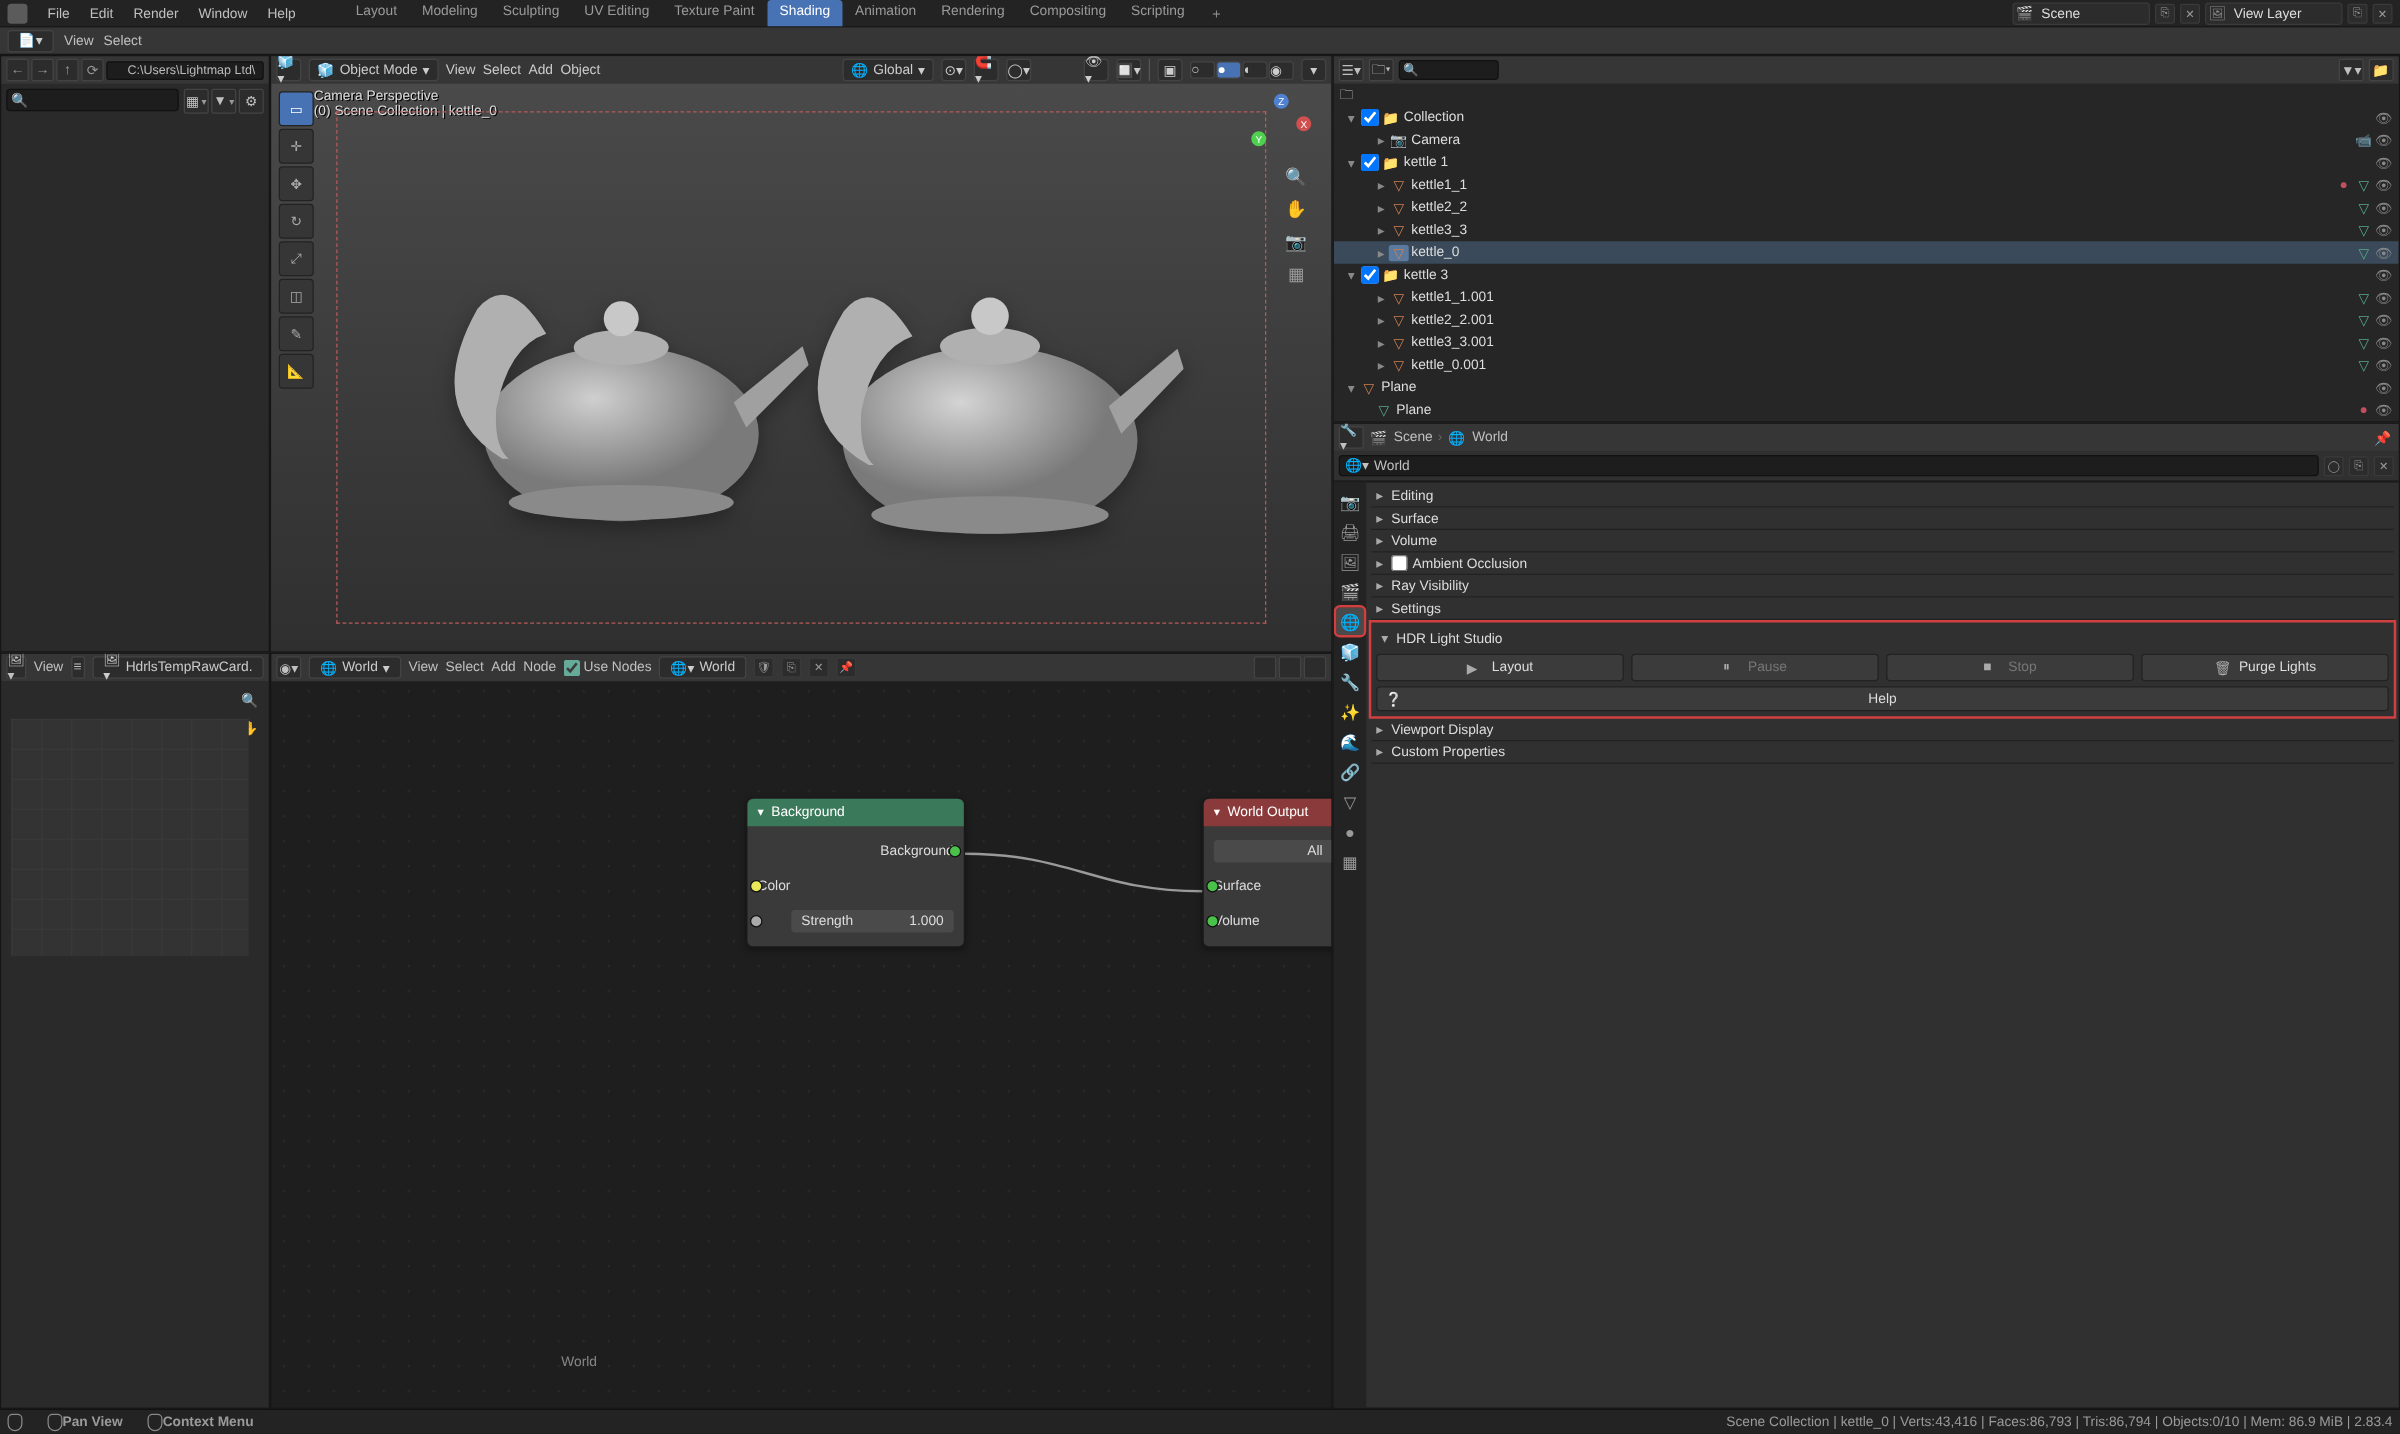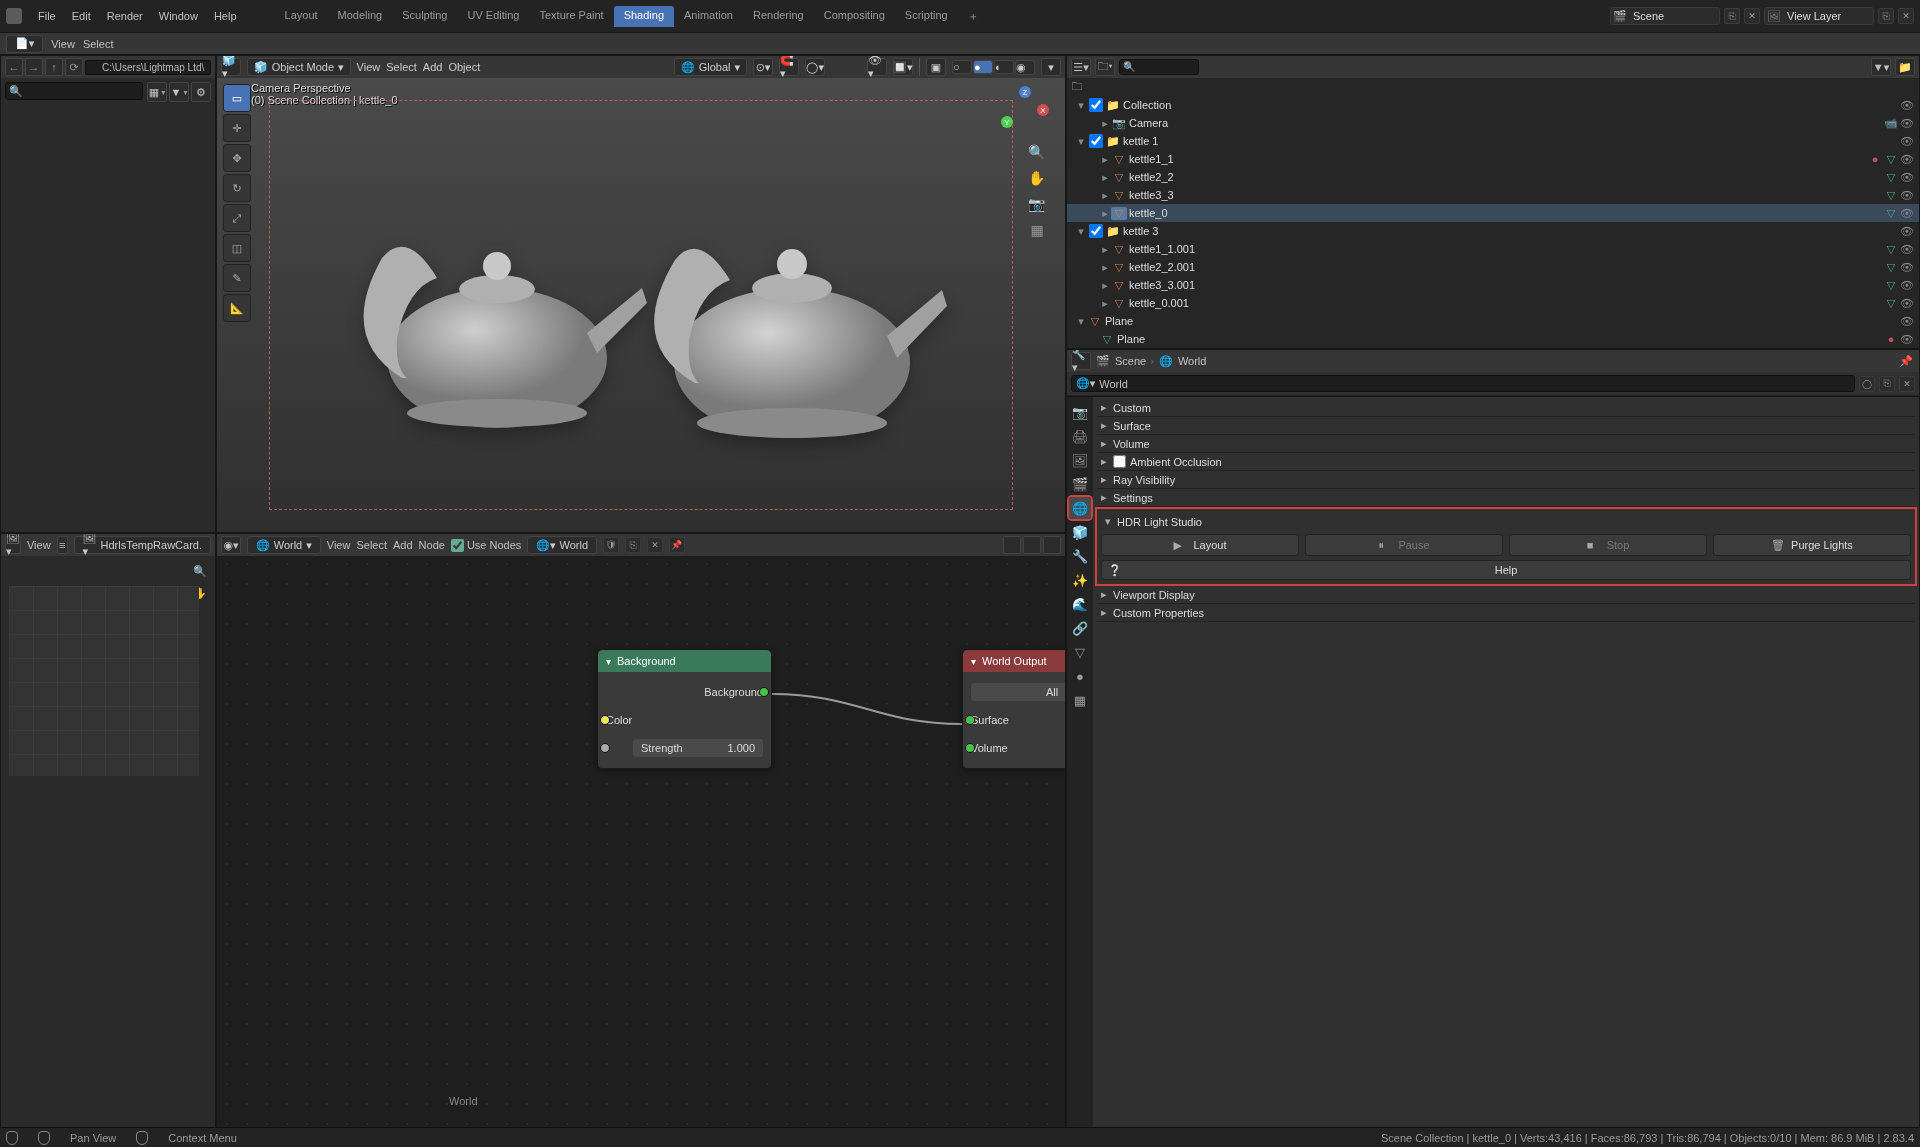"File" .topbar { height: 33px -> 22px }
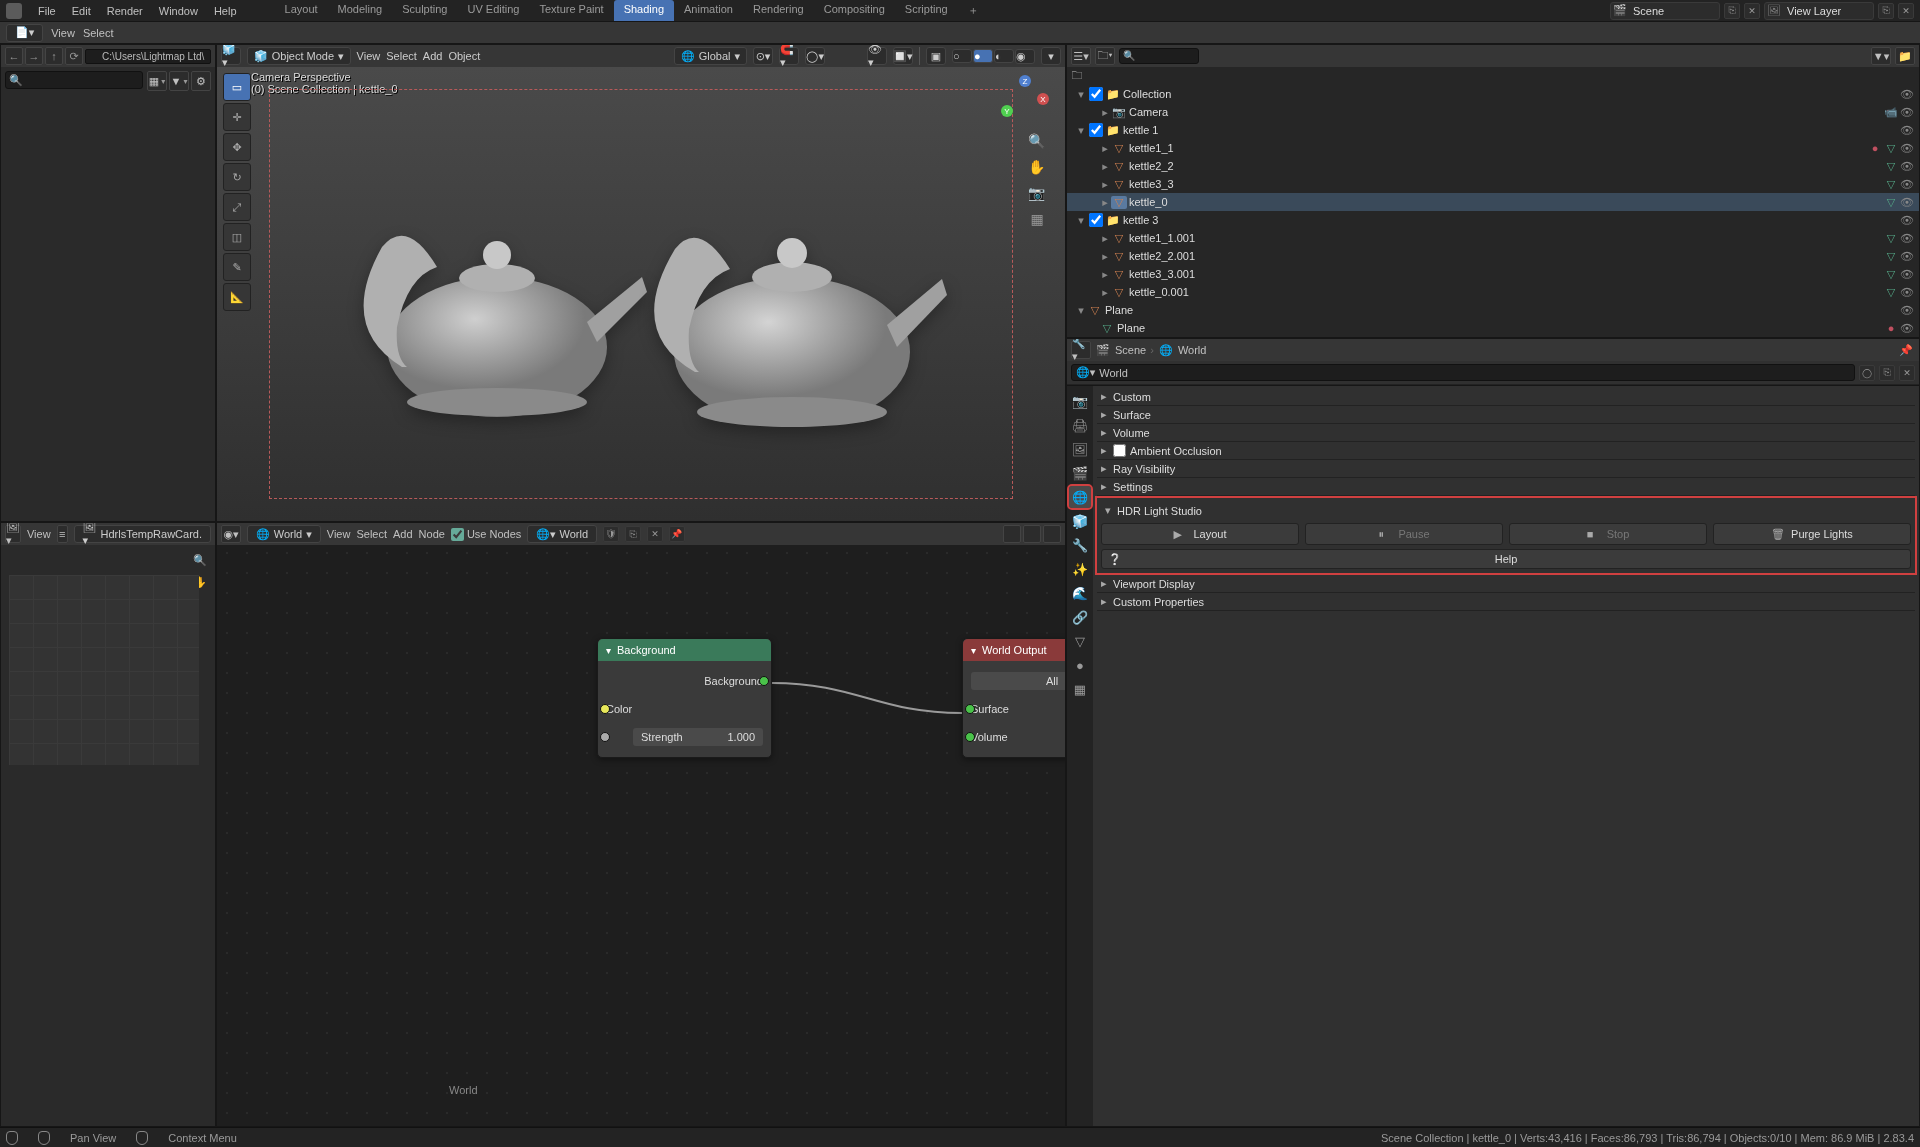"Custom" span { text: Custom -> Editing }
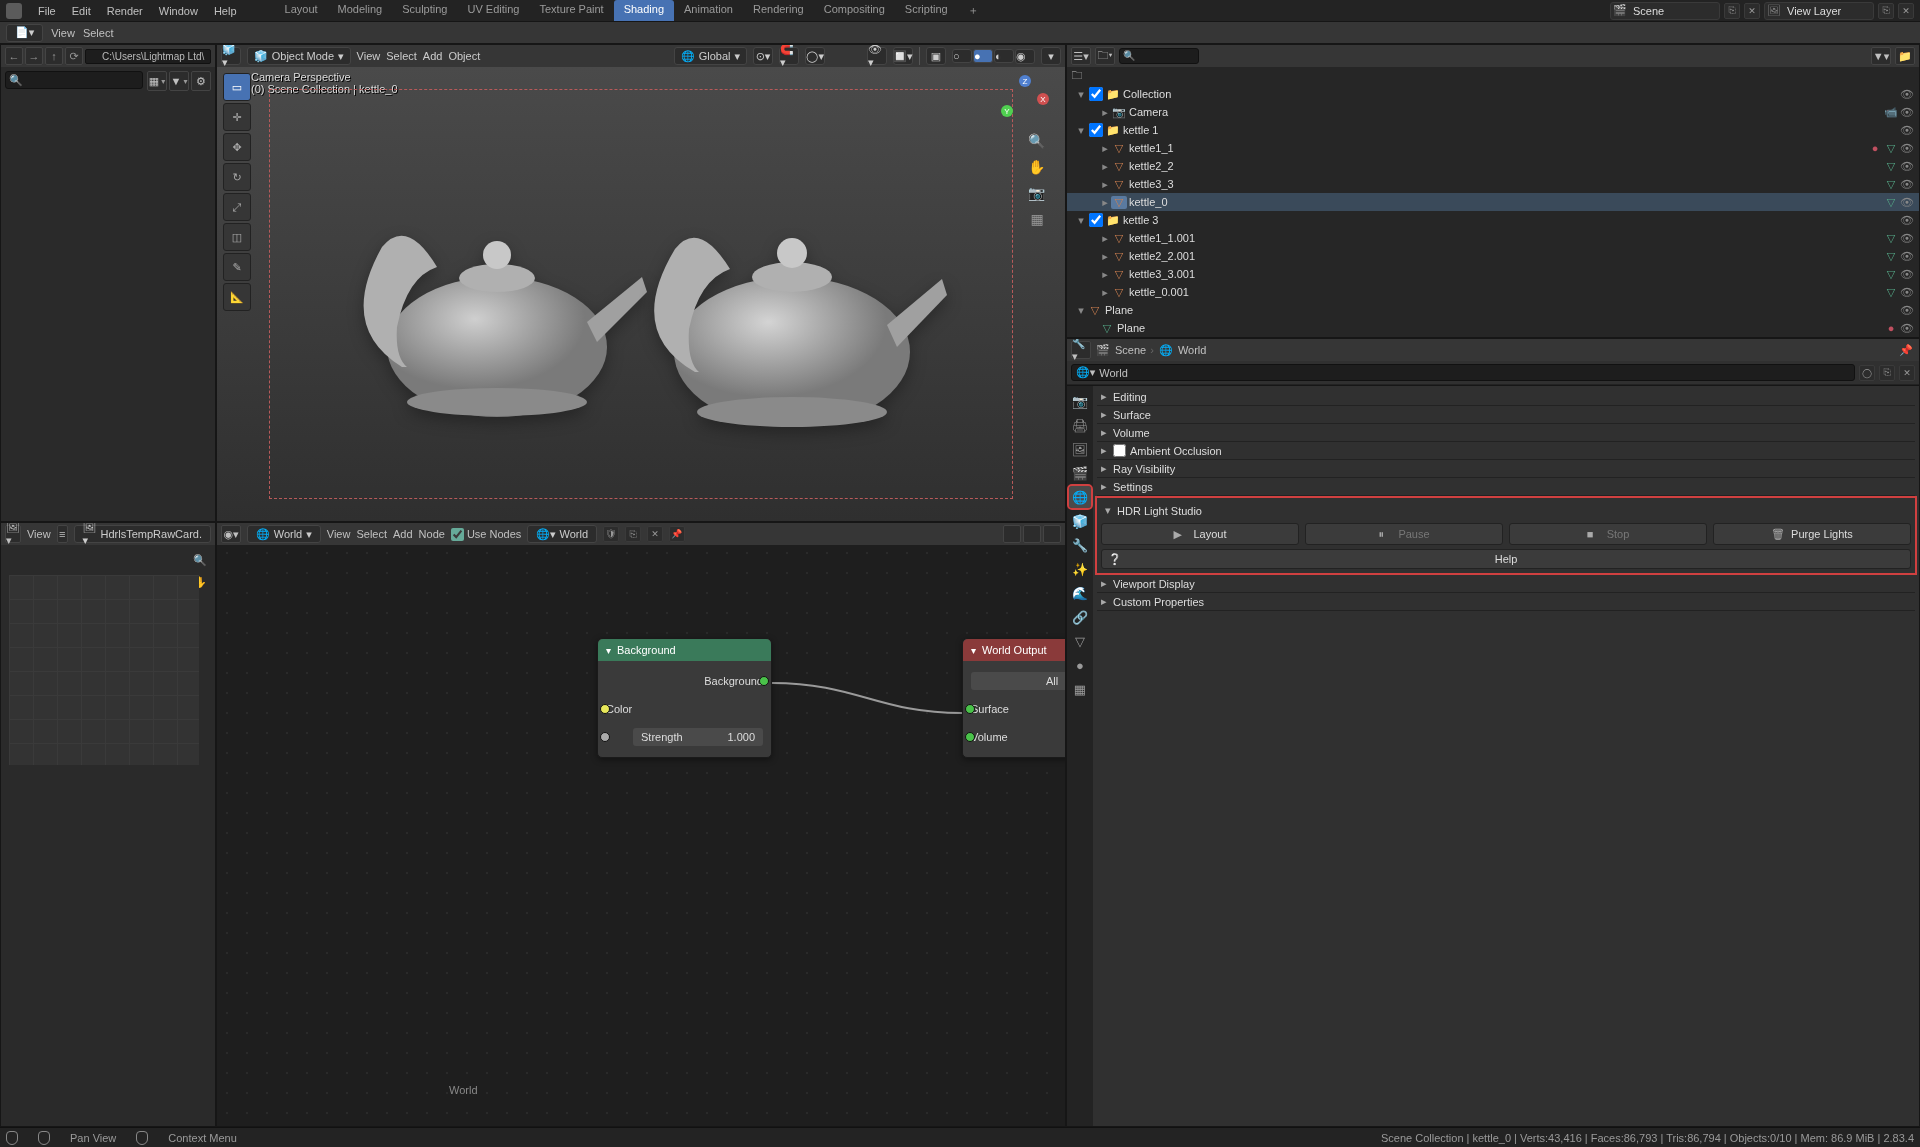"Pan View" .statusbar .grp { font-weight: none -> bold; gap: 20px -> 0 }
